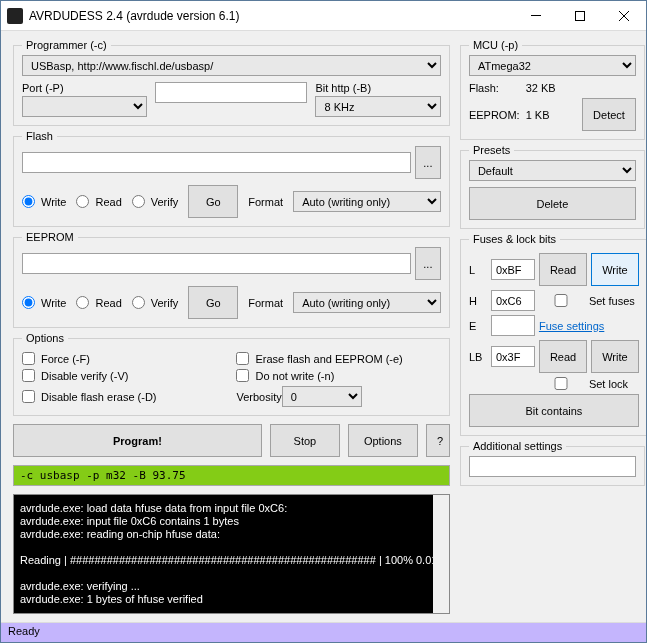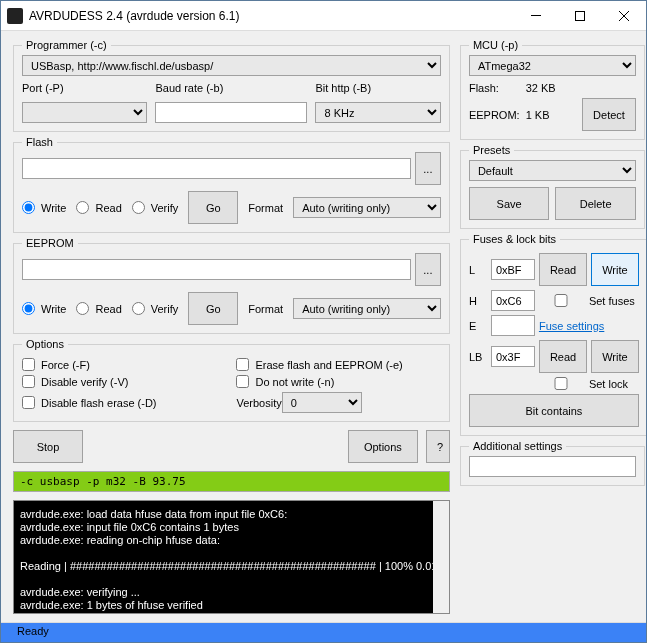"Port (-P)" .lbl { margin-bottom: 8px -> 2px }
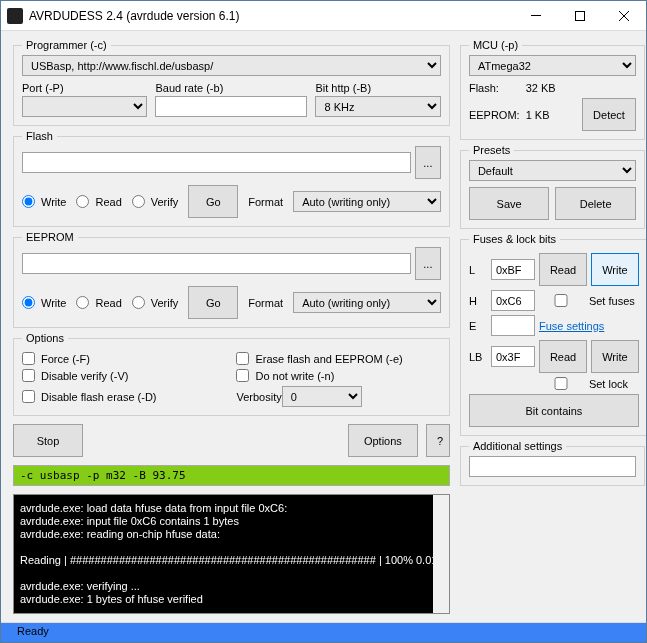"Baud rate (-b)" span.lbl { html: <span>Baud rate (-b)</span> -> none }
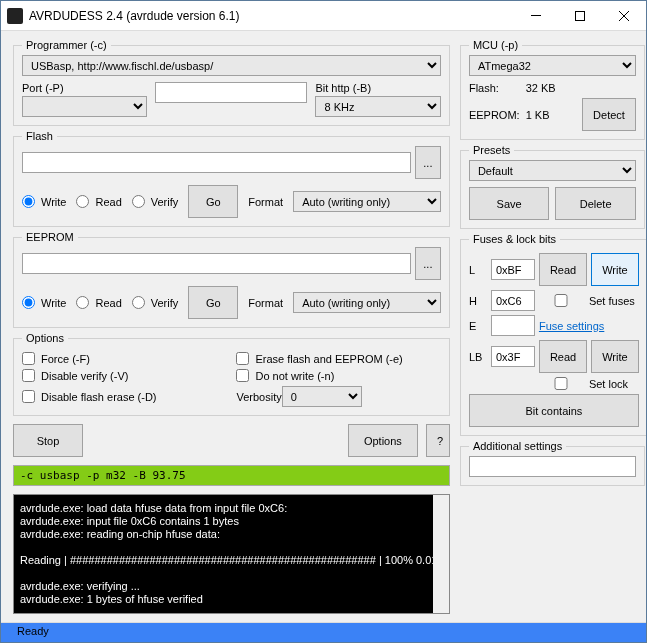"Save" button.btn-wide { html: <button>Save</button> -> none }
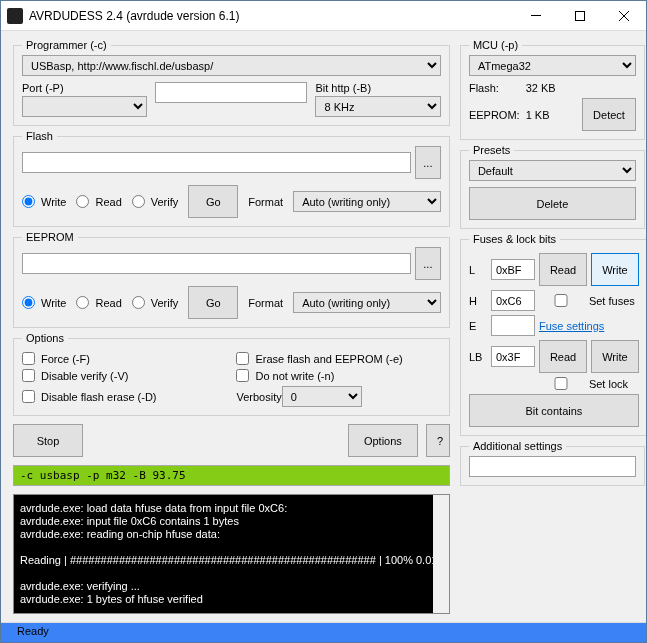"Program!" button.btn-wide { html: none -> <button>Program!</button> }
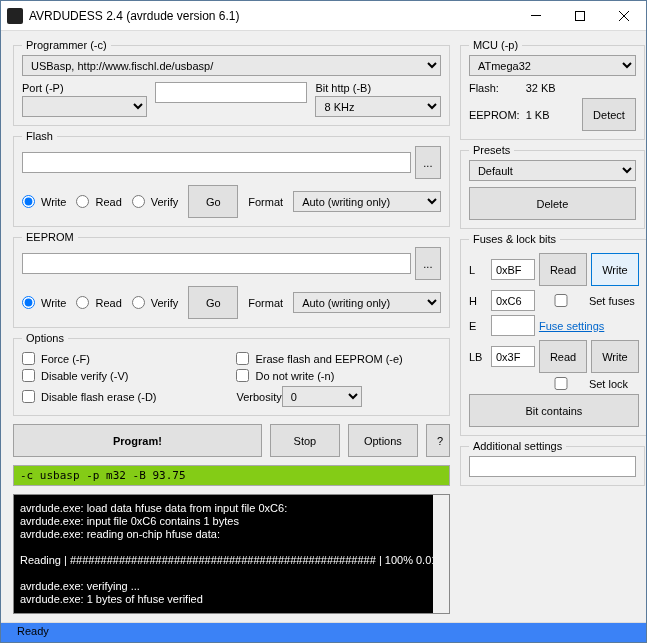"Ready" .statusbar { background: #3b82f6 -> #c4b5fd; padding: 2px 16px -> 2px 7px }
